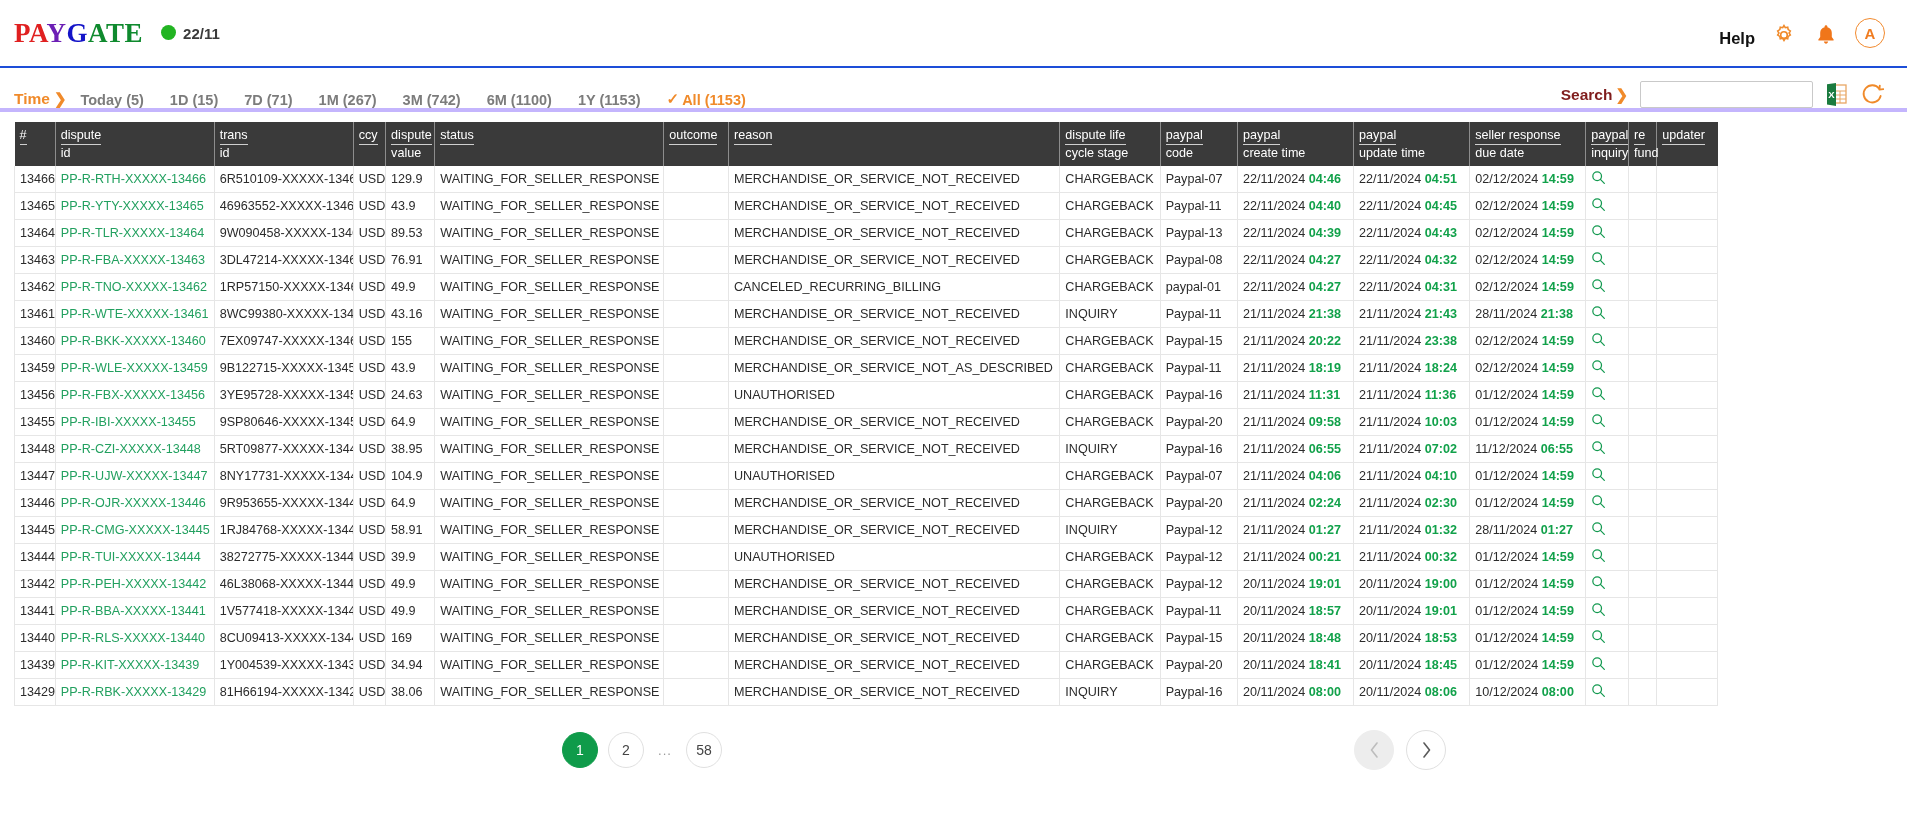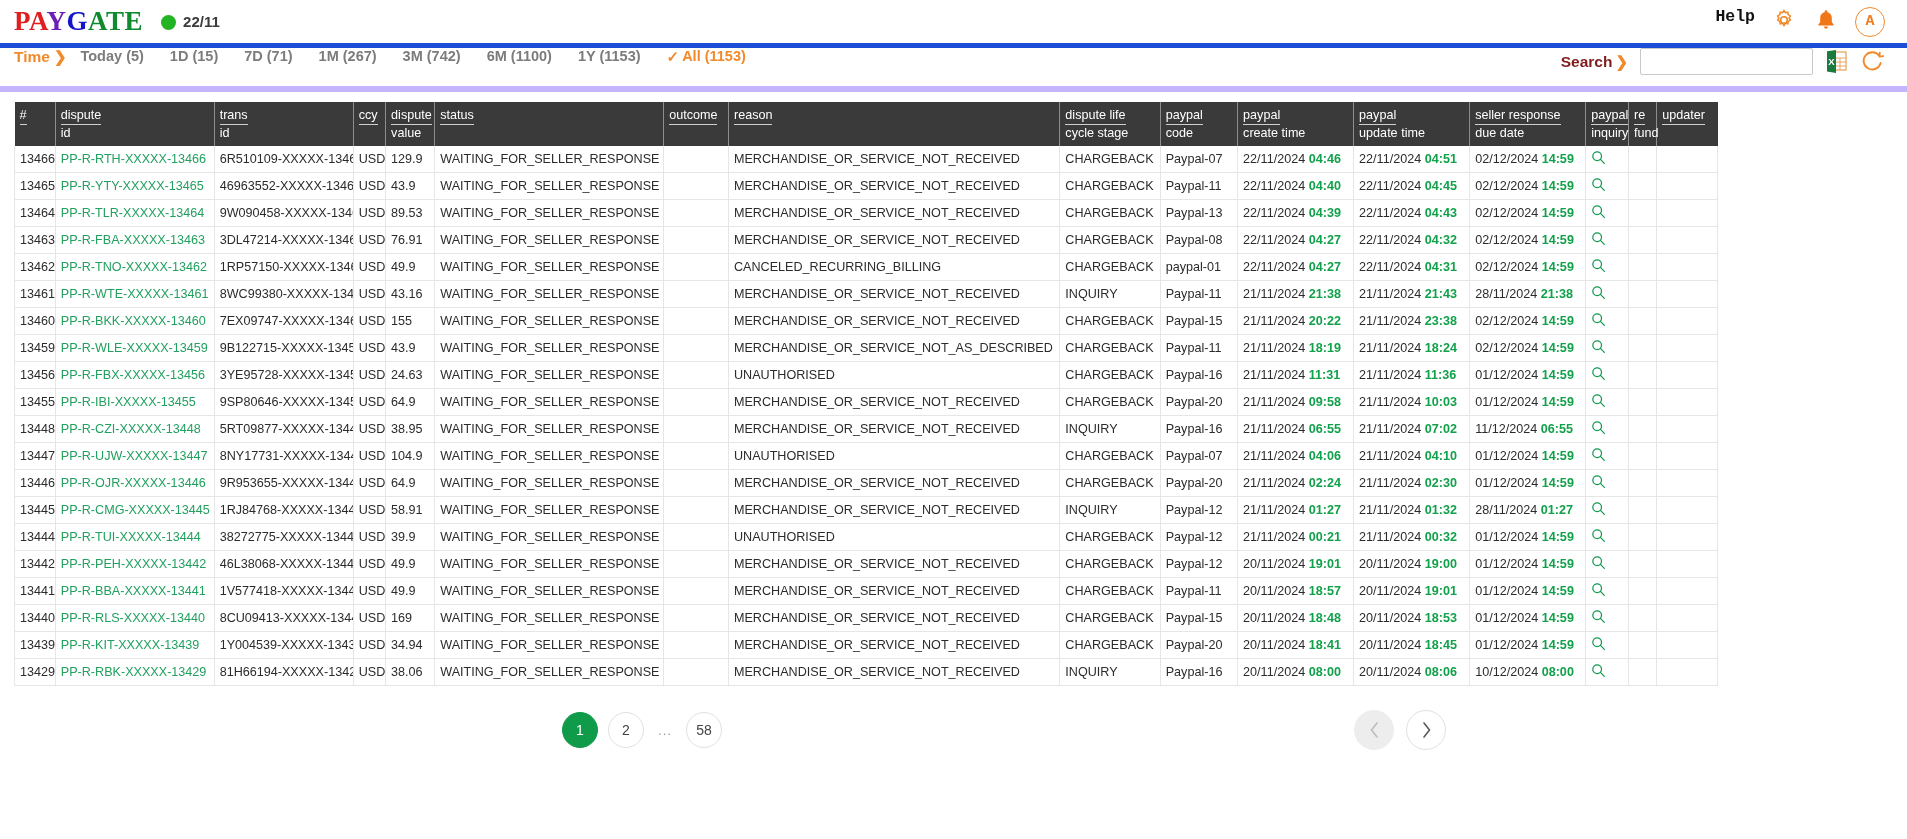"PAYGATE" .topbar { border-bottom: 5px solid #1d4ed8 -> 2px solid #1d4ed8; height: 48px -> 68px }
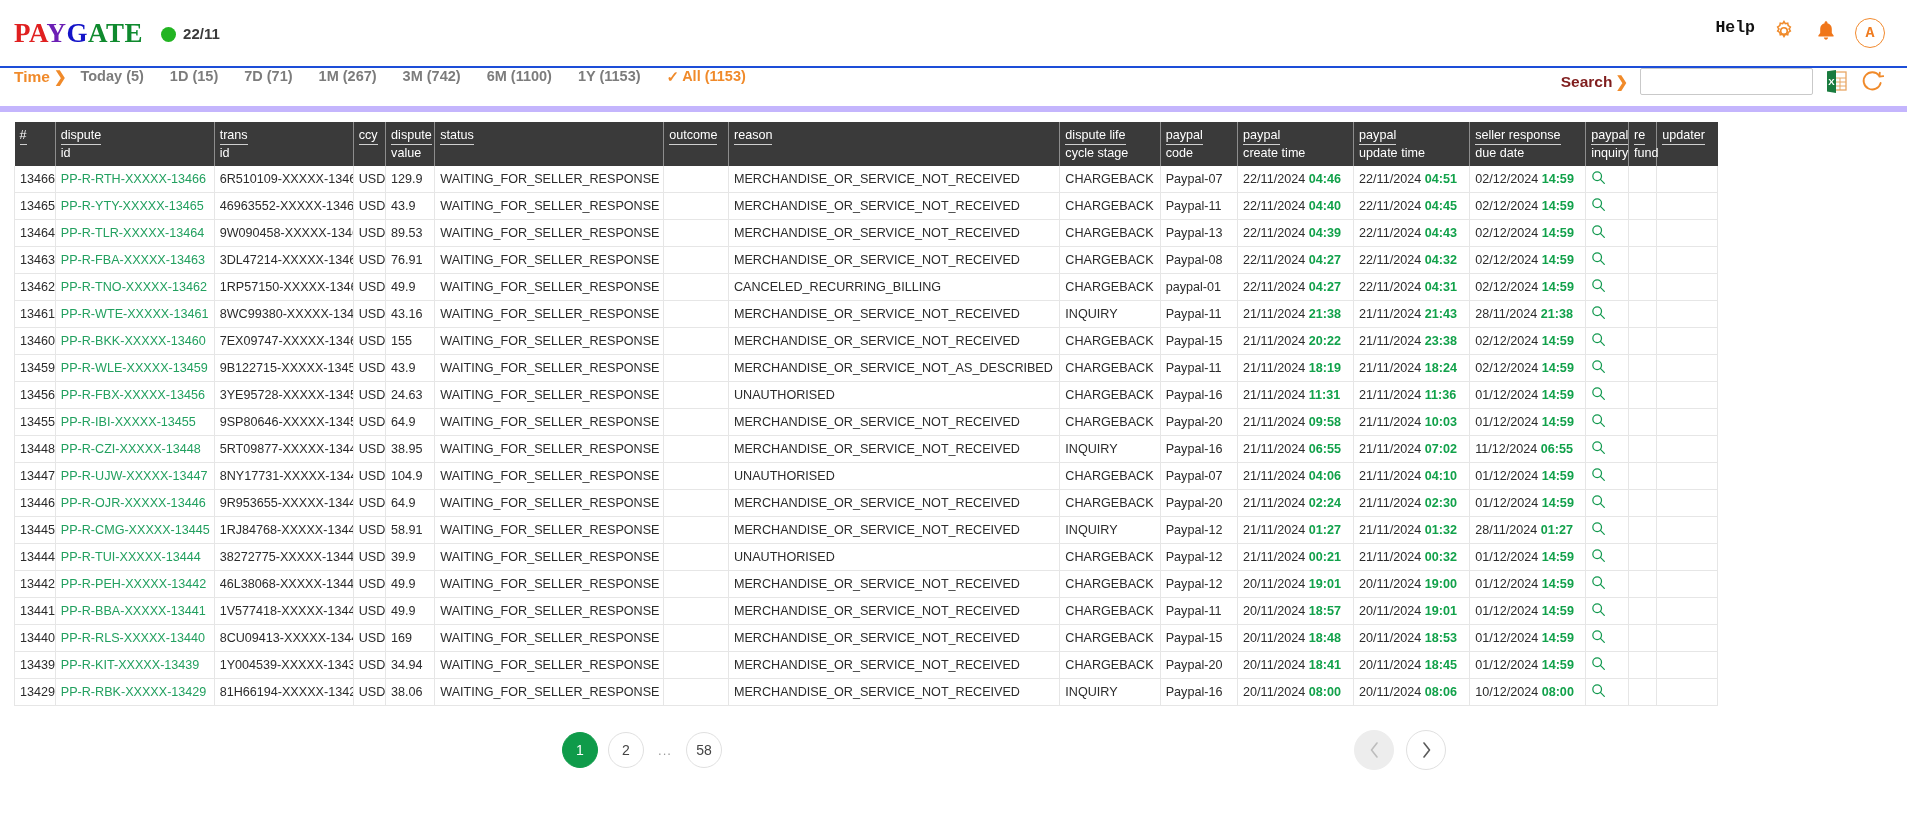"22/11" .status-wrap { align-items: flex-end -> flex-start }
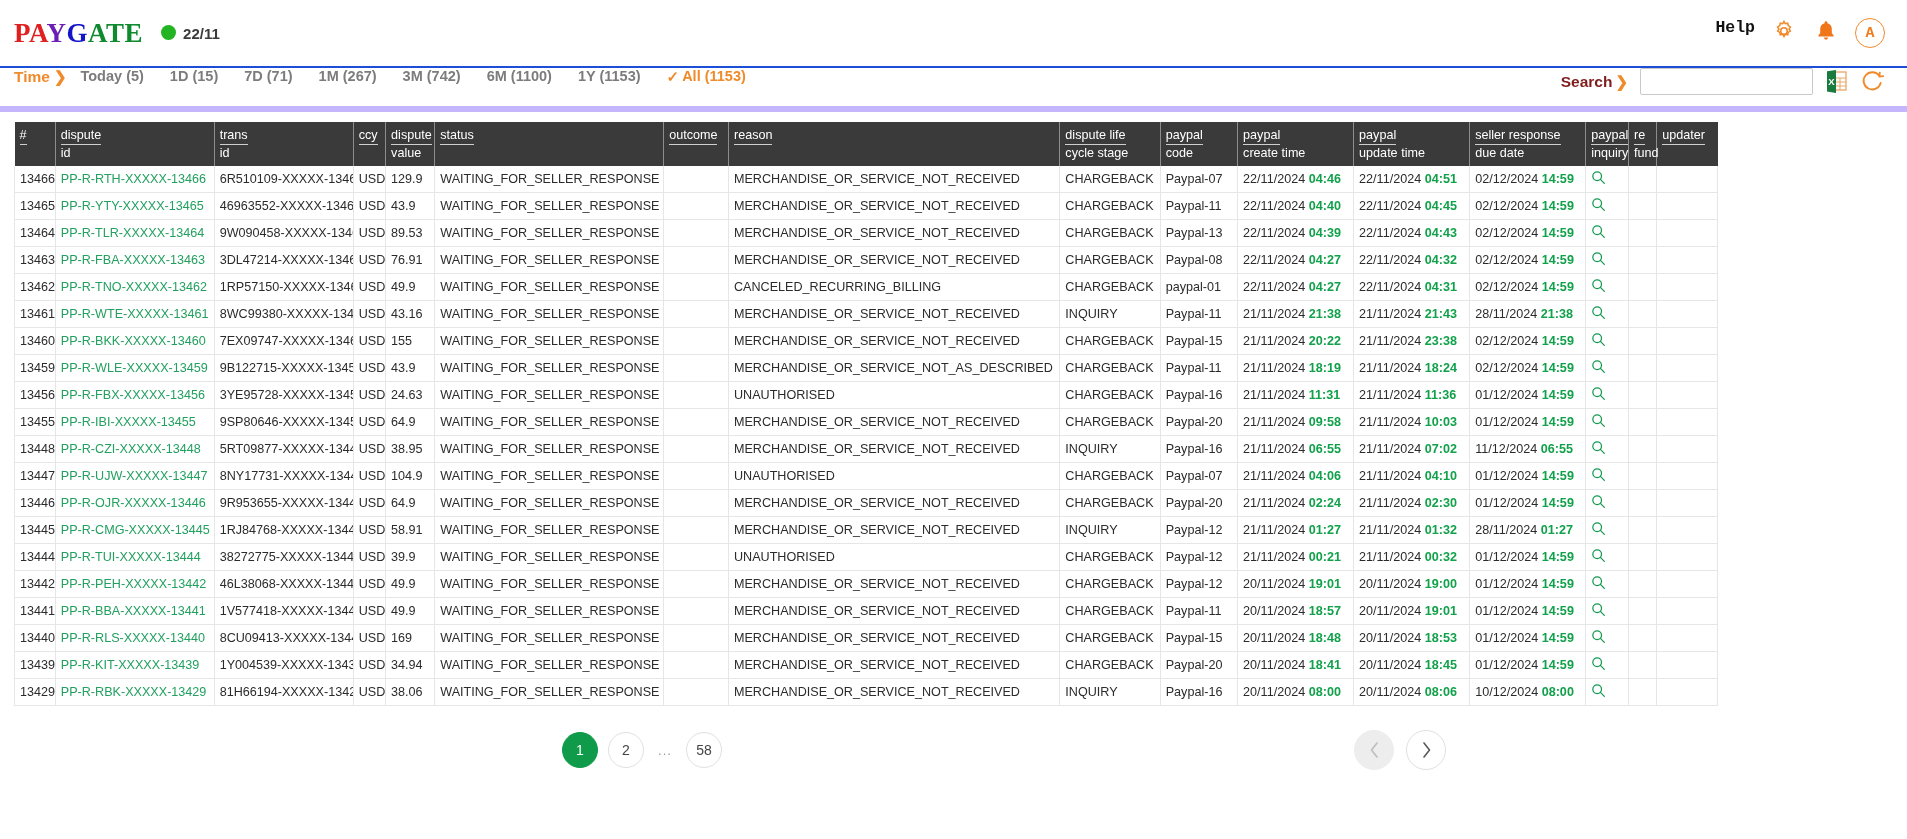"Help" .topbar-right { align-items: flex-start -> flex-end; font-family: Liberation Mono, monospace -> none }
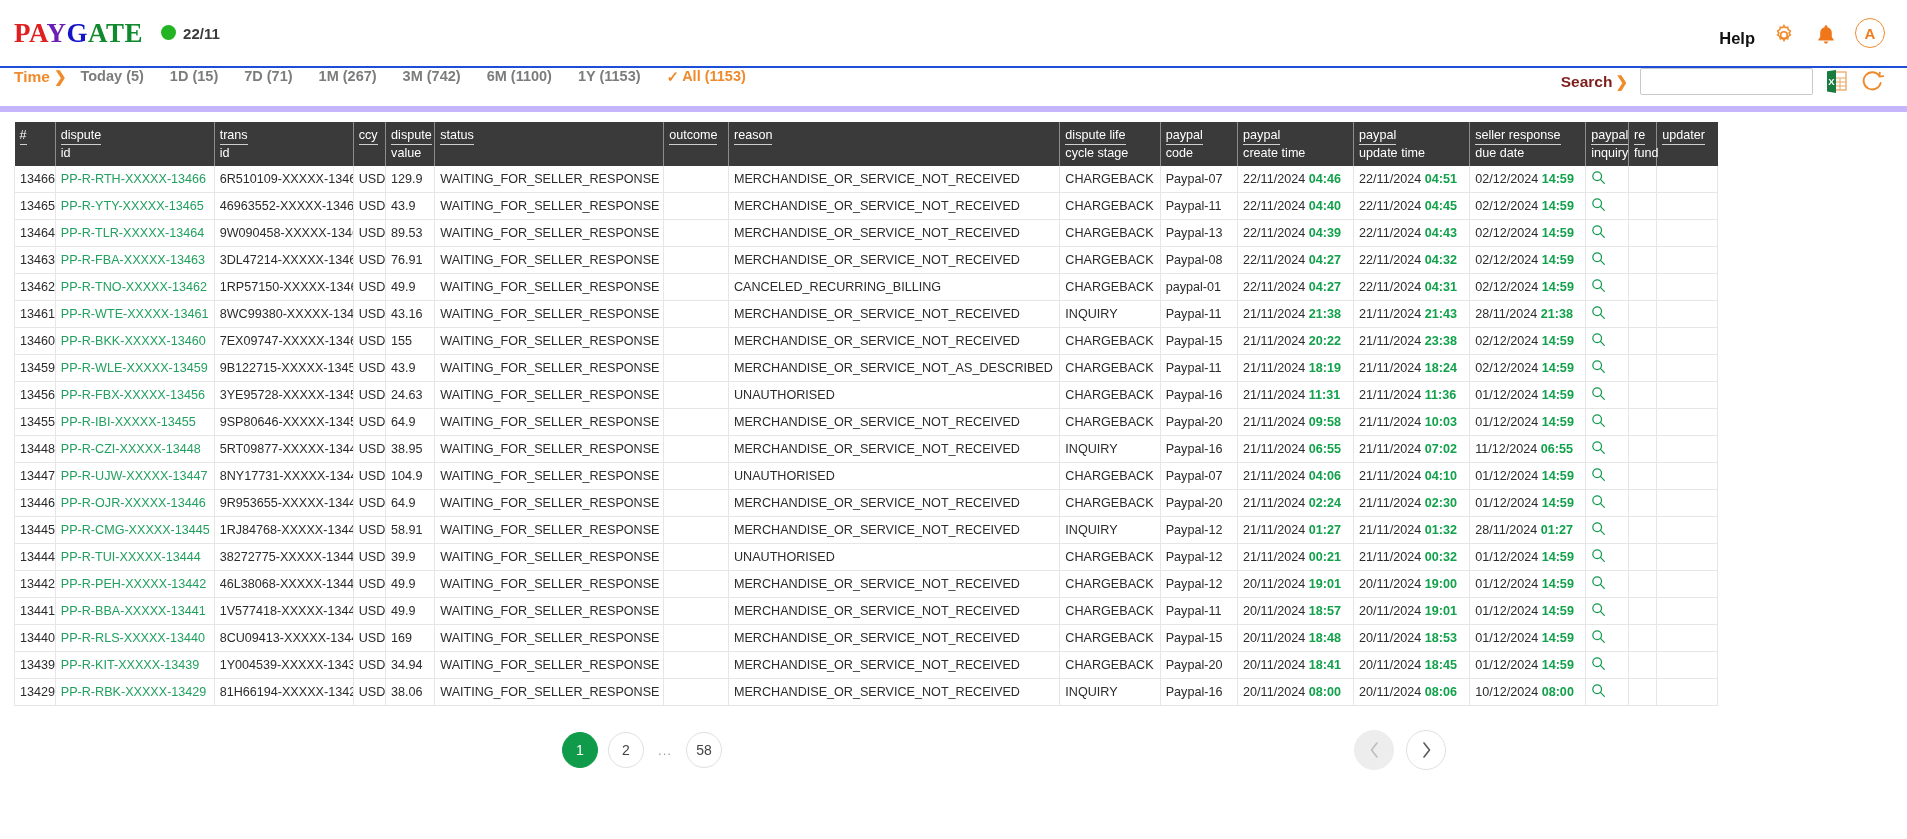"Time" .filterbar { align-items: flex-start -> flex-end; border-bottom: 6px solid #c4b5fd -> 4px solid #c4b5fd }
